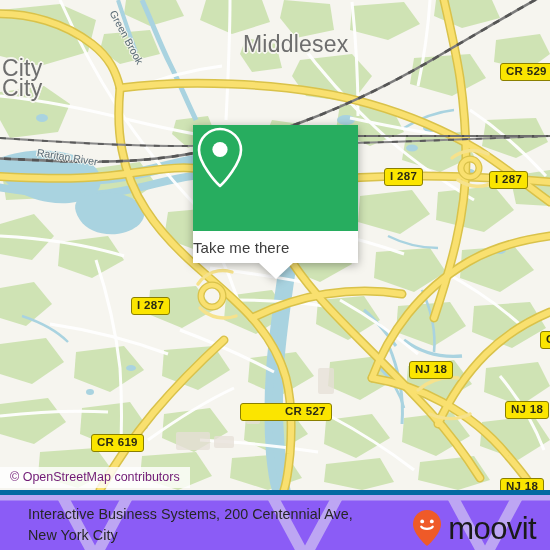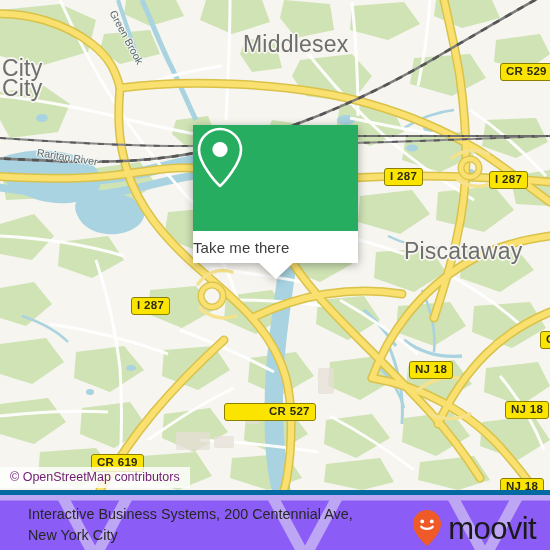"Piscataway" div.placelabel { html: <div>Piscataway</div> -> none }
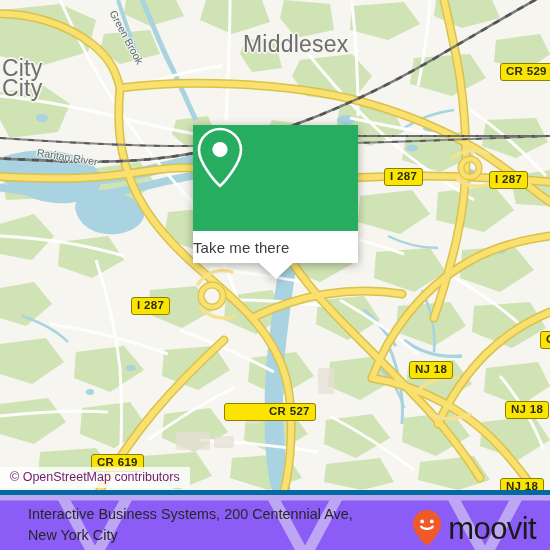"CR 527" div.shield { left: 224px -> 240px }
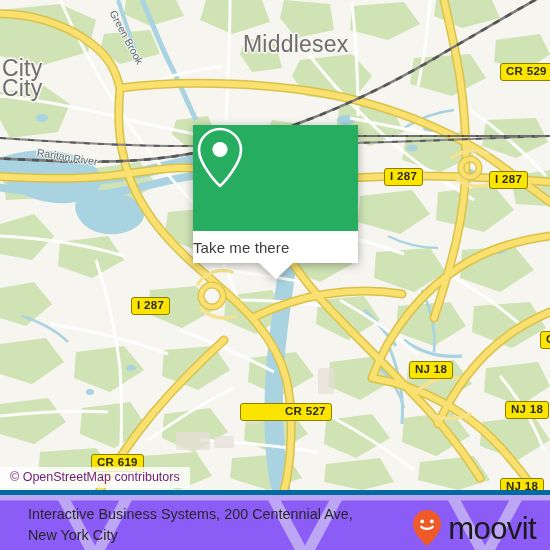"CR 619" div.shield { top: 454px -> 434px }
